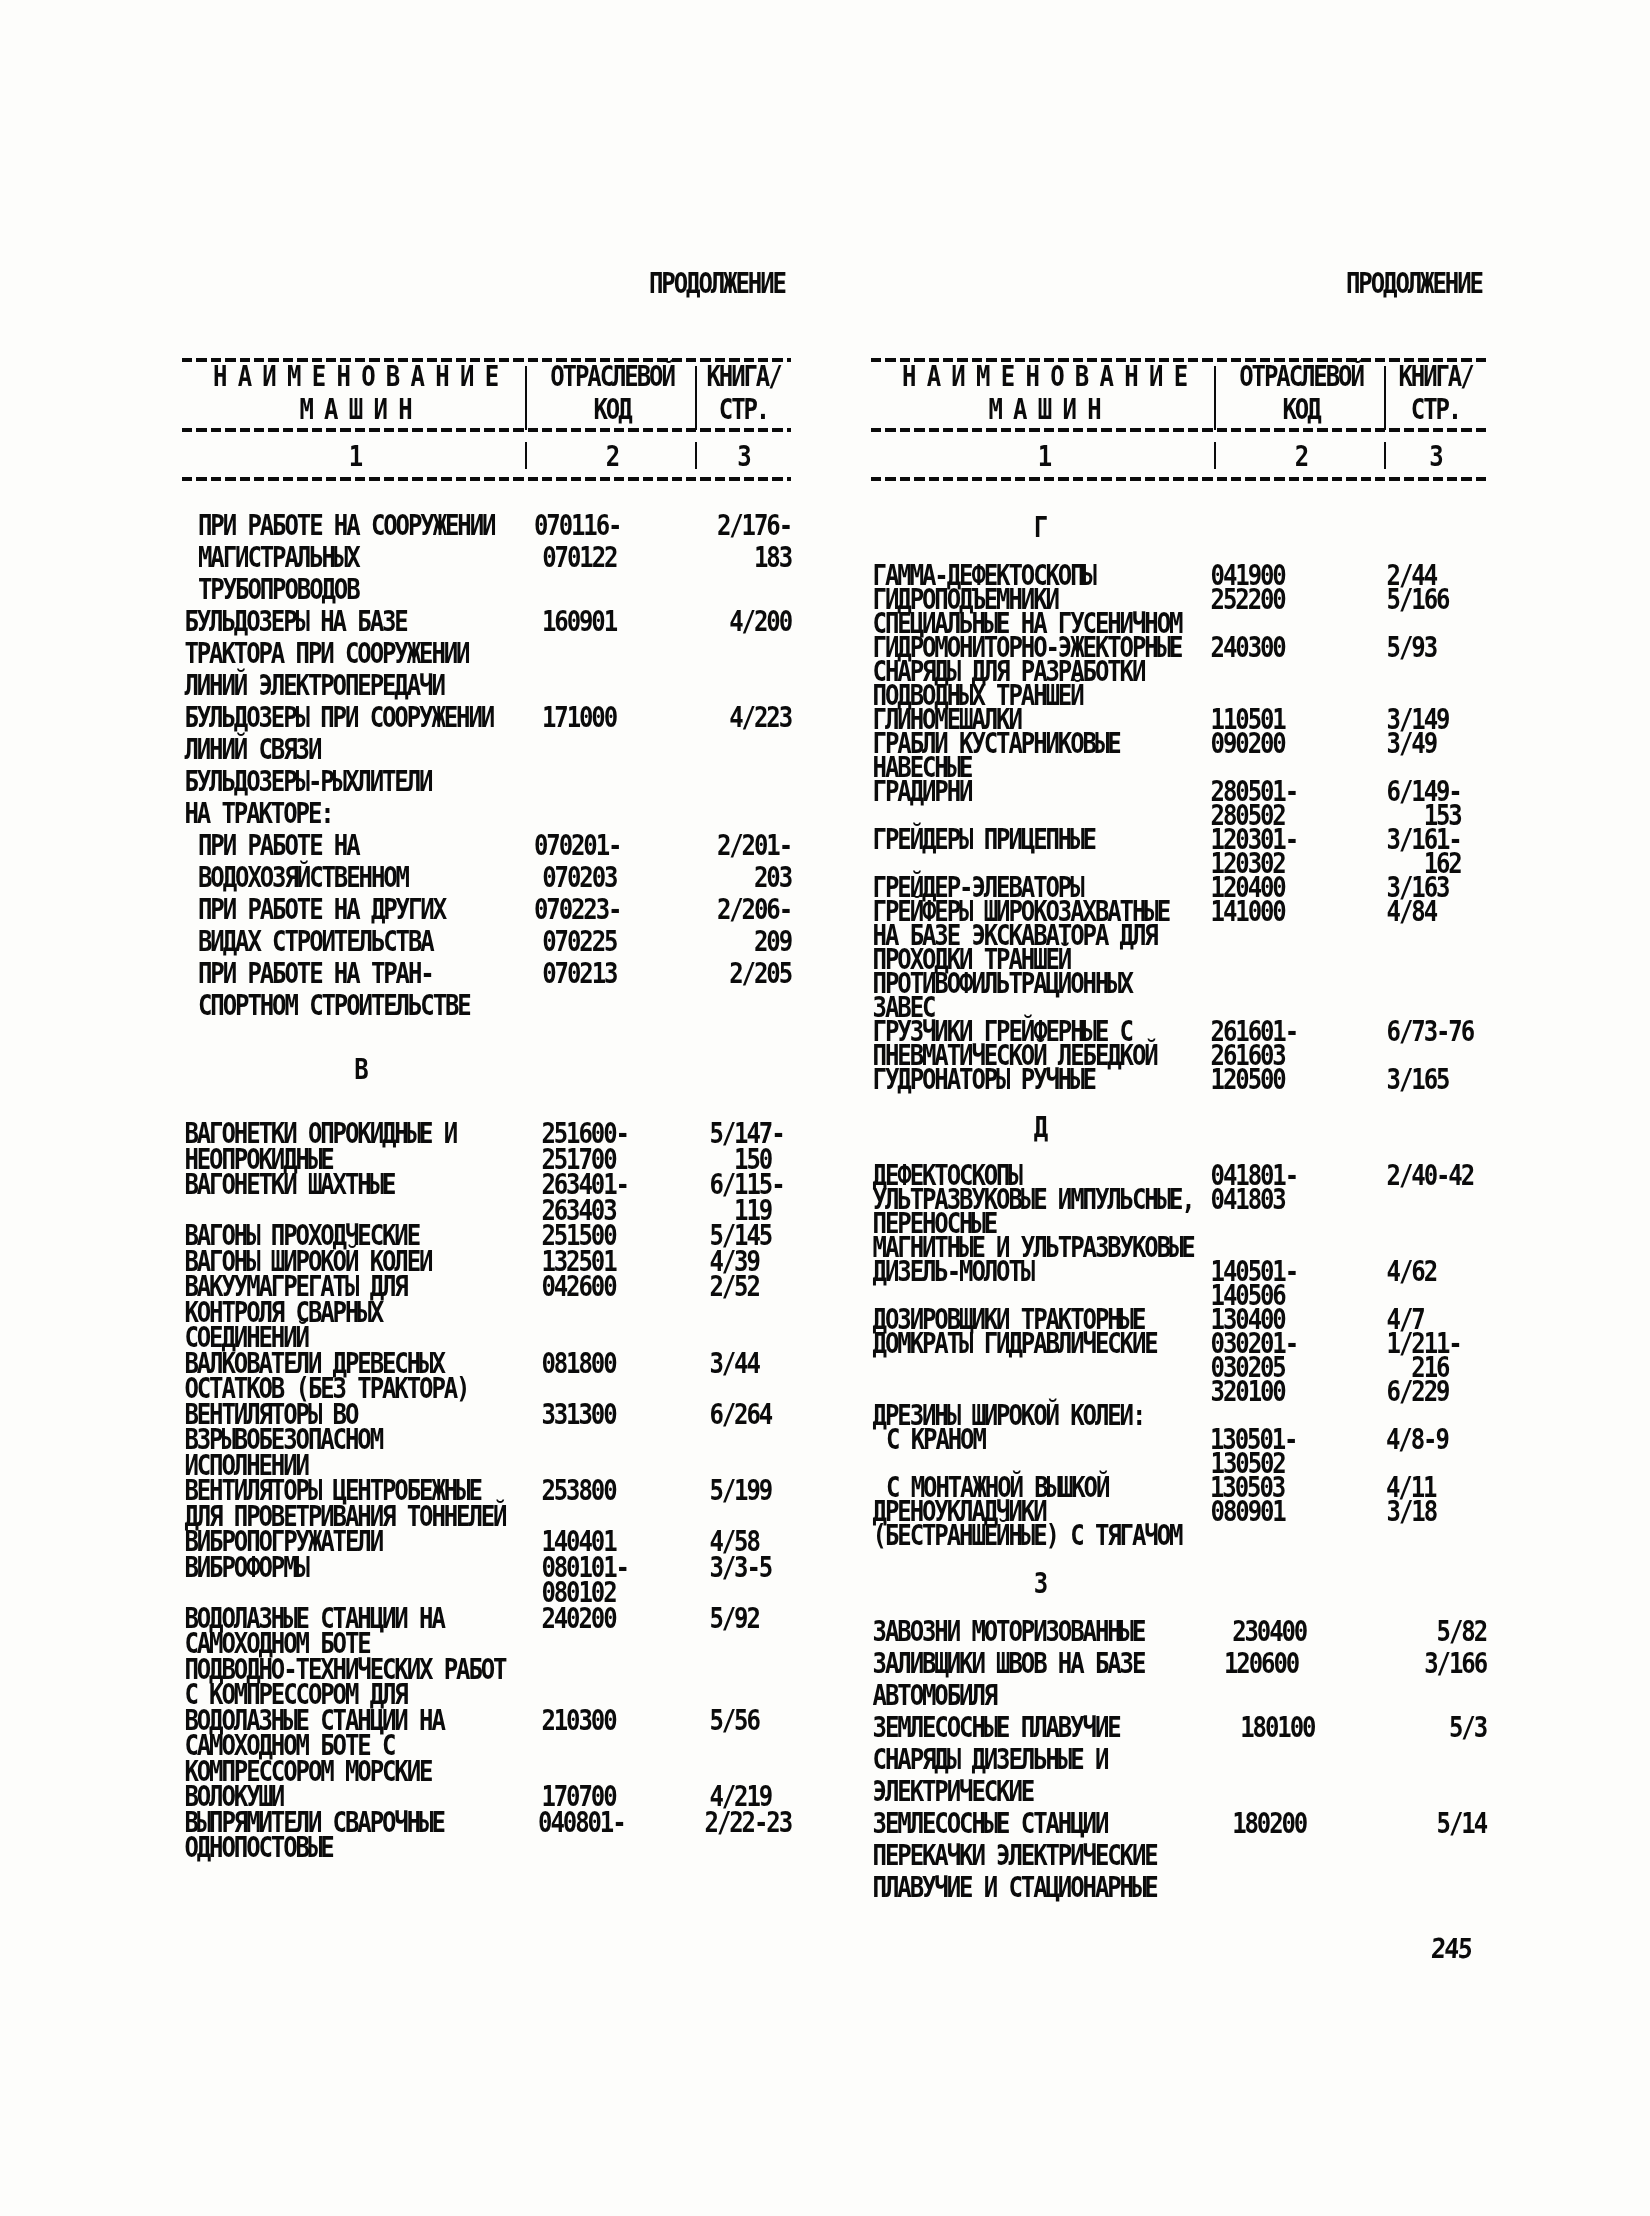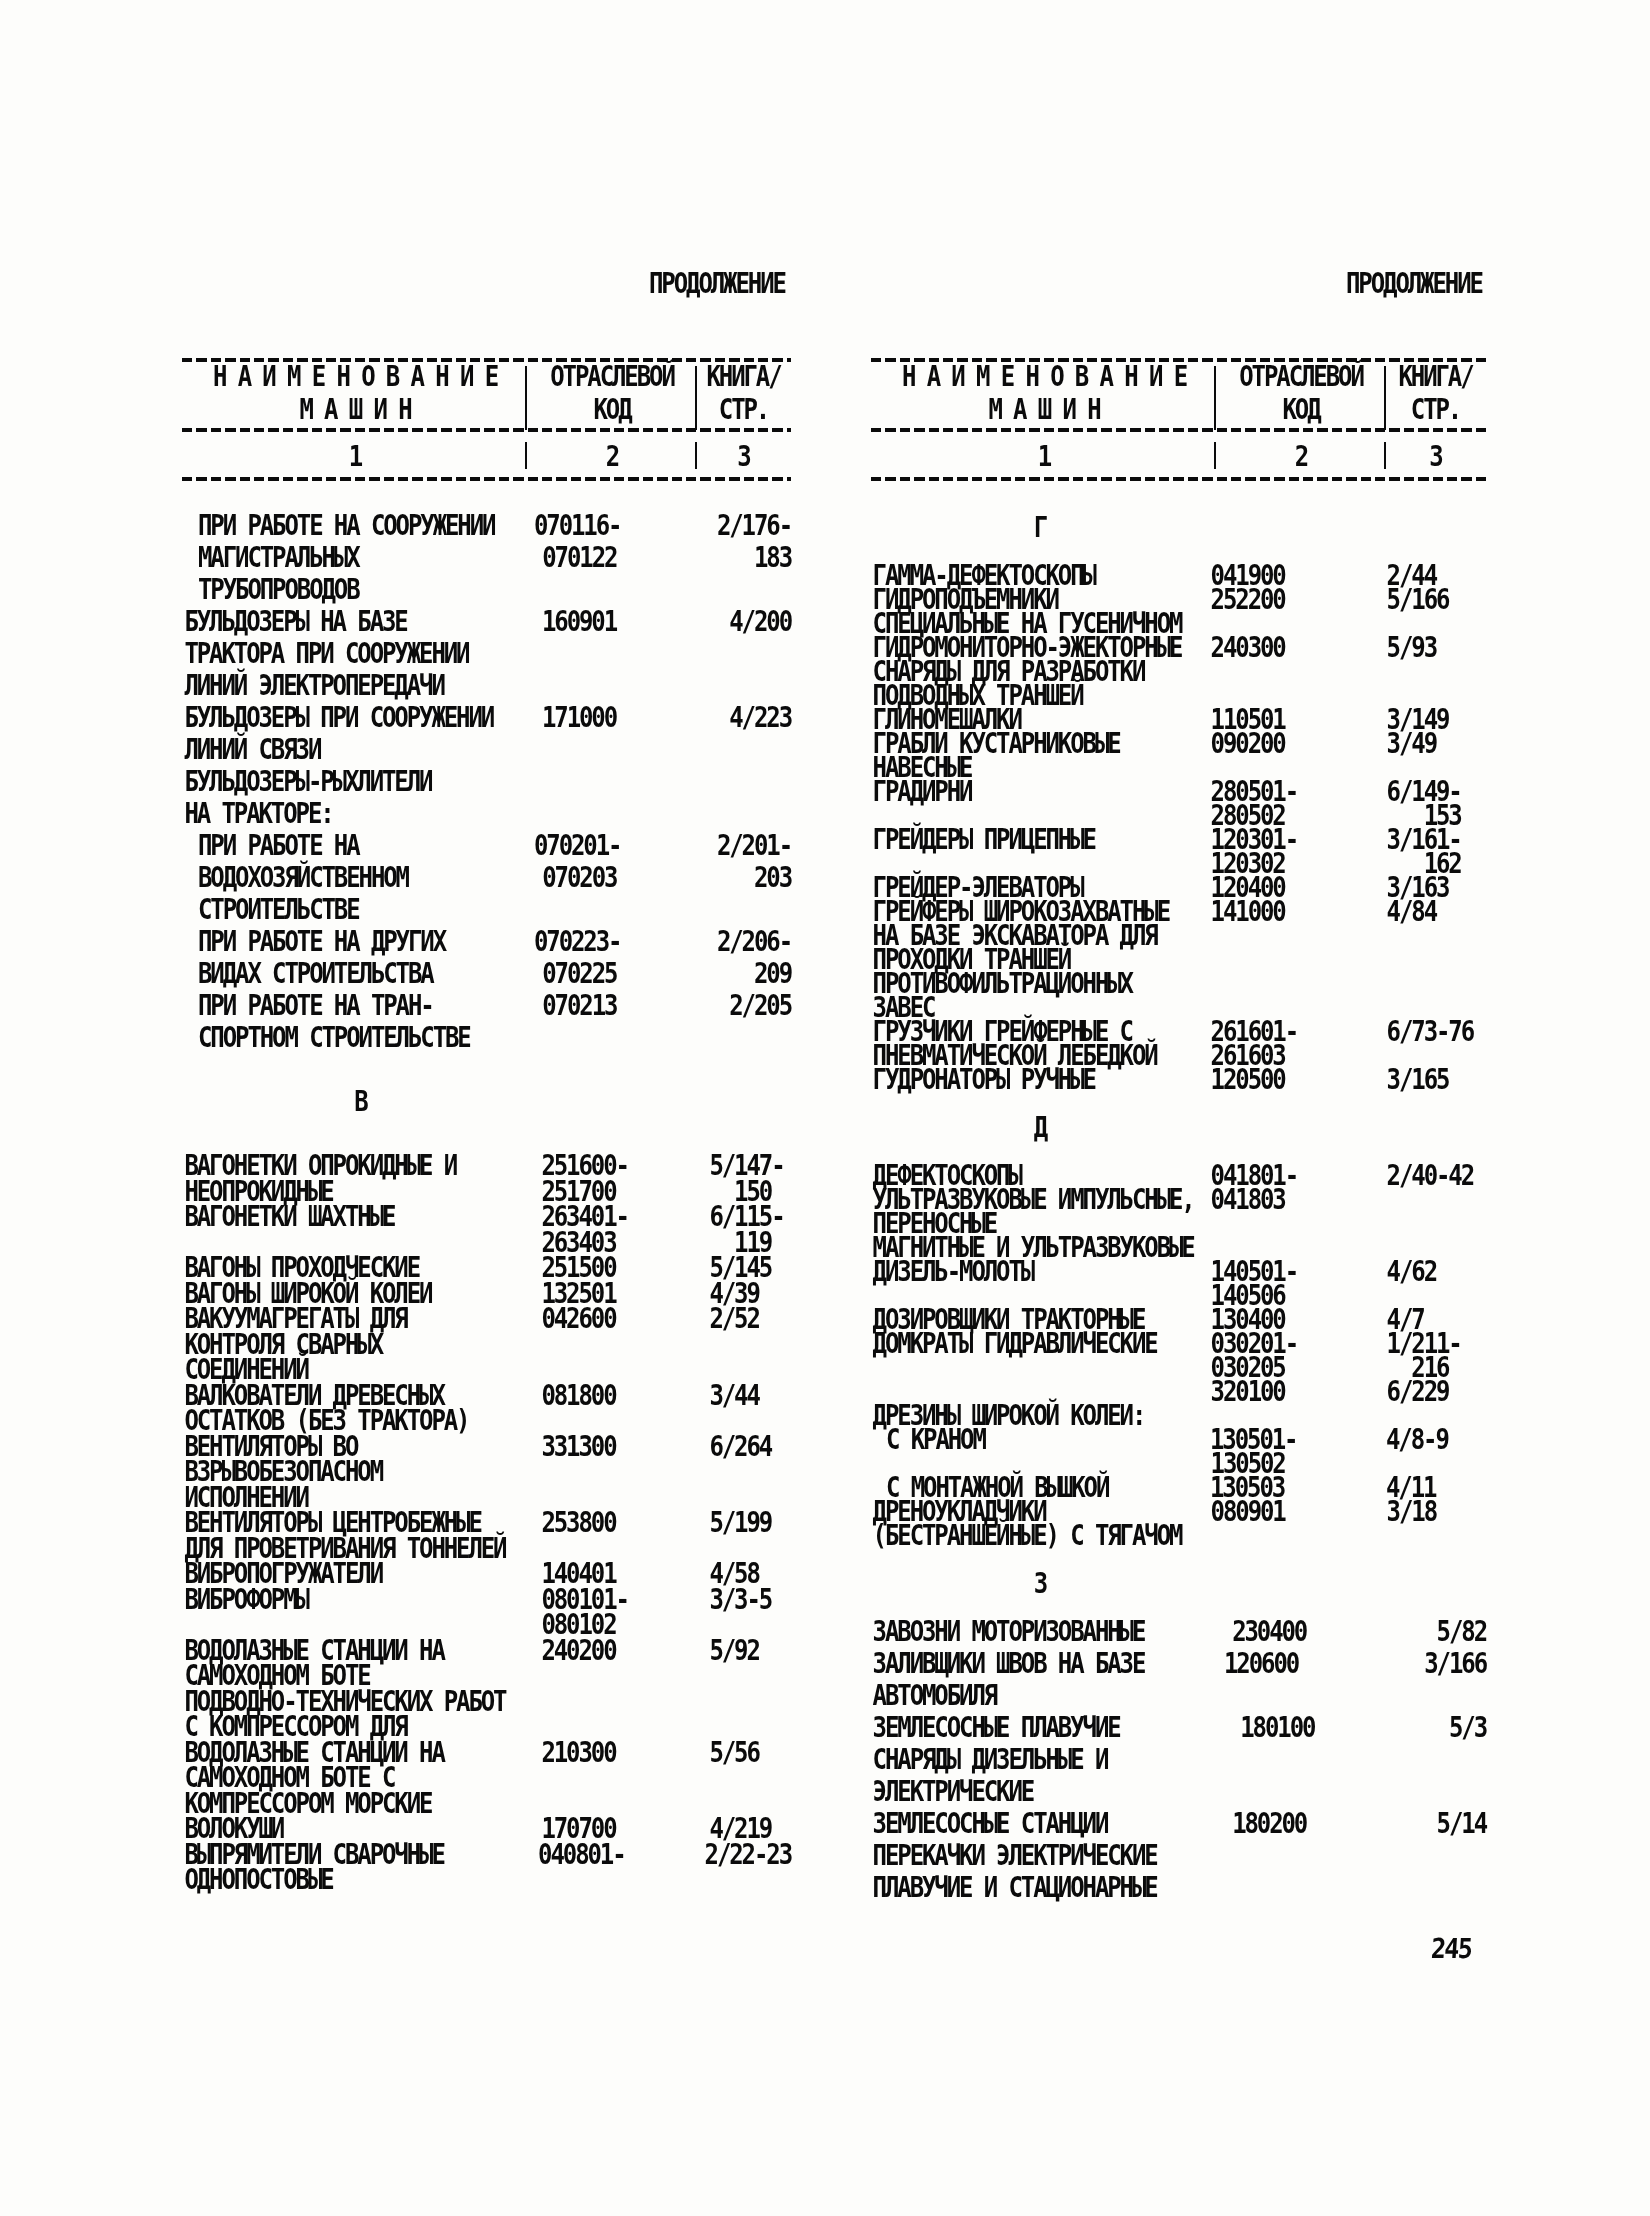"СТРОИТЕЛЬСТВЕ" div.row { html: <div> <span>СТРОИТЕЛЬСТВЕ</span> <span></span> <span></span> </div> -> none }
